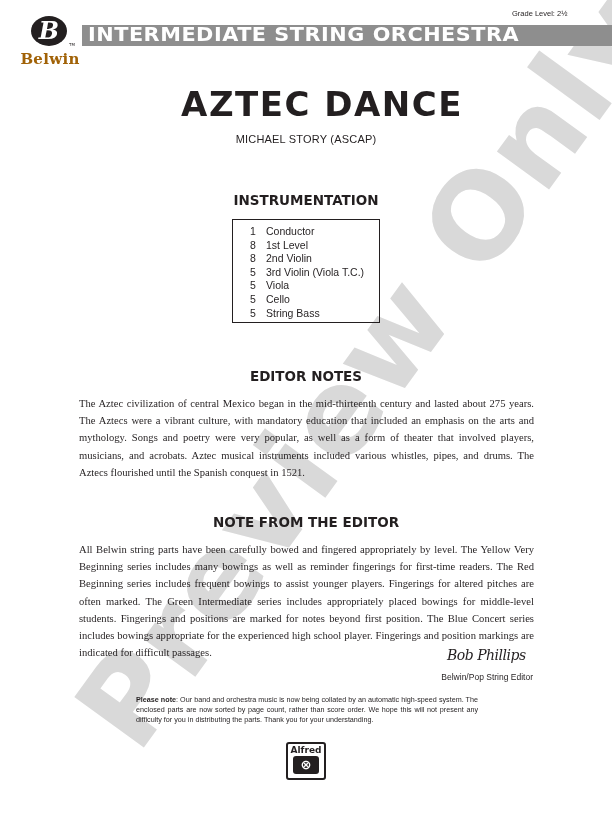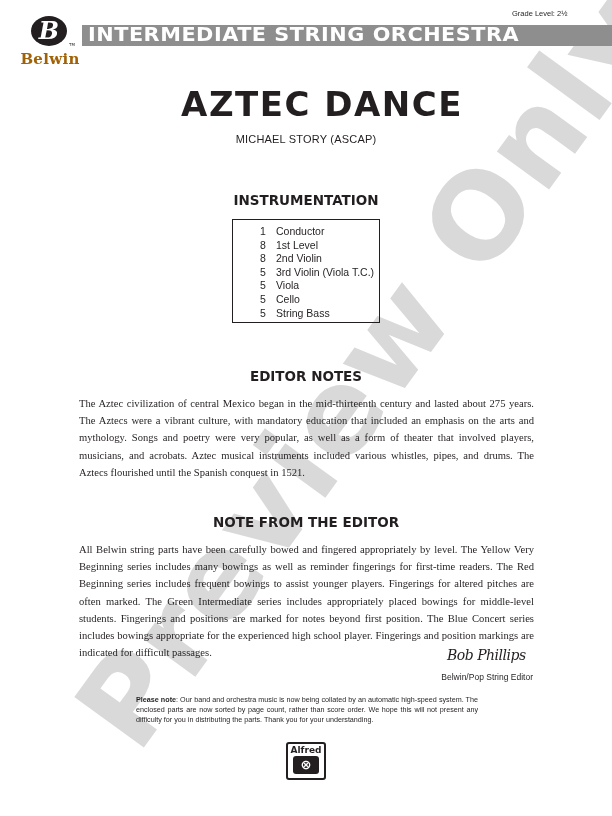"1 Conductor" .instr-box { padding: 5px 0 0 27px -> 5px 0 0 17px }
